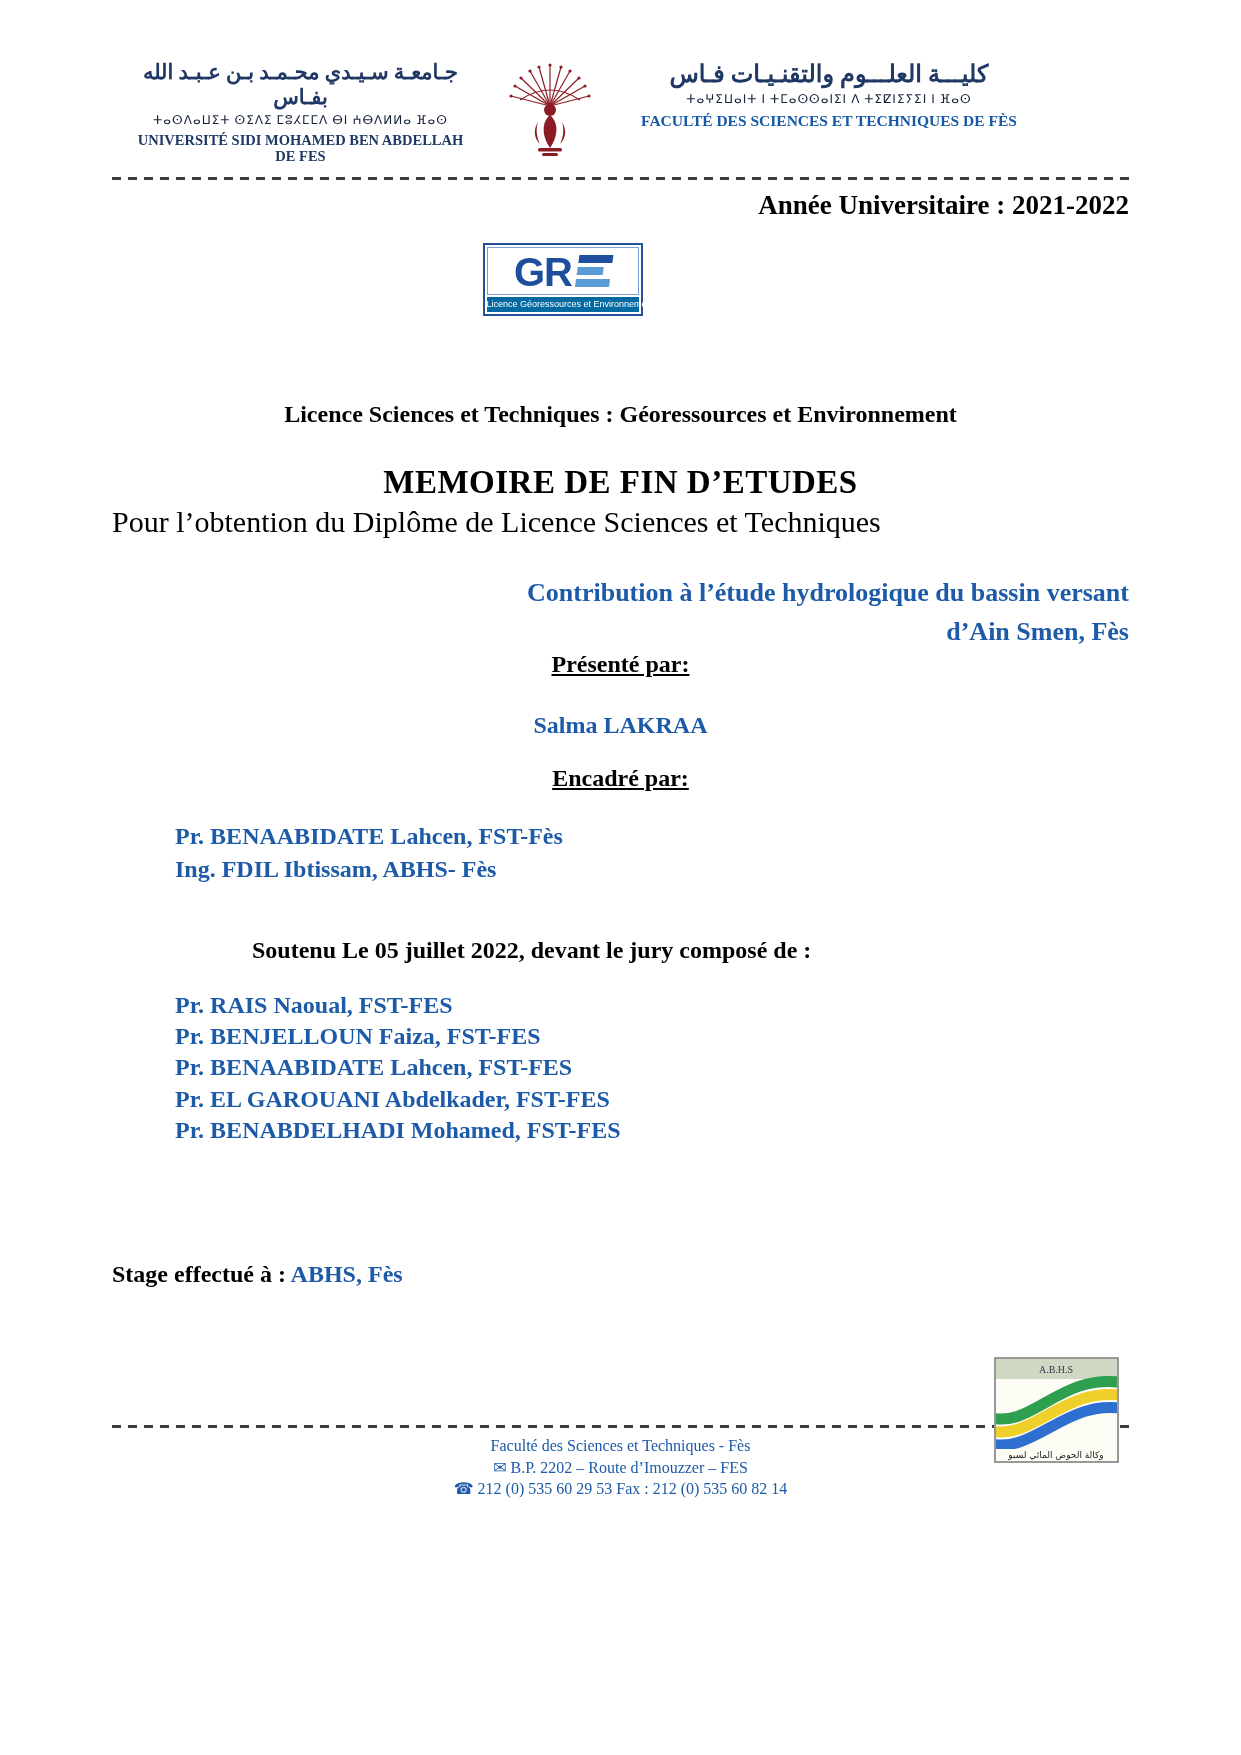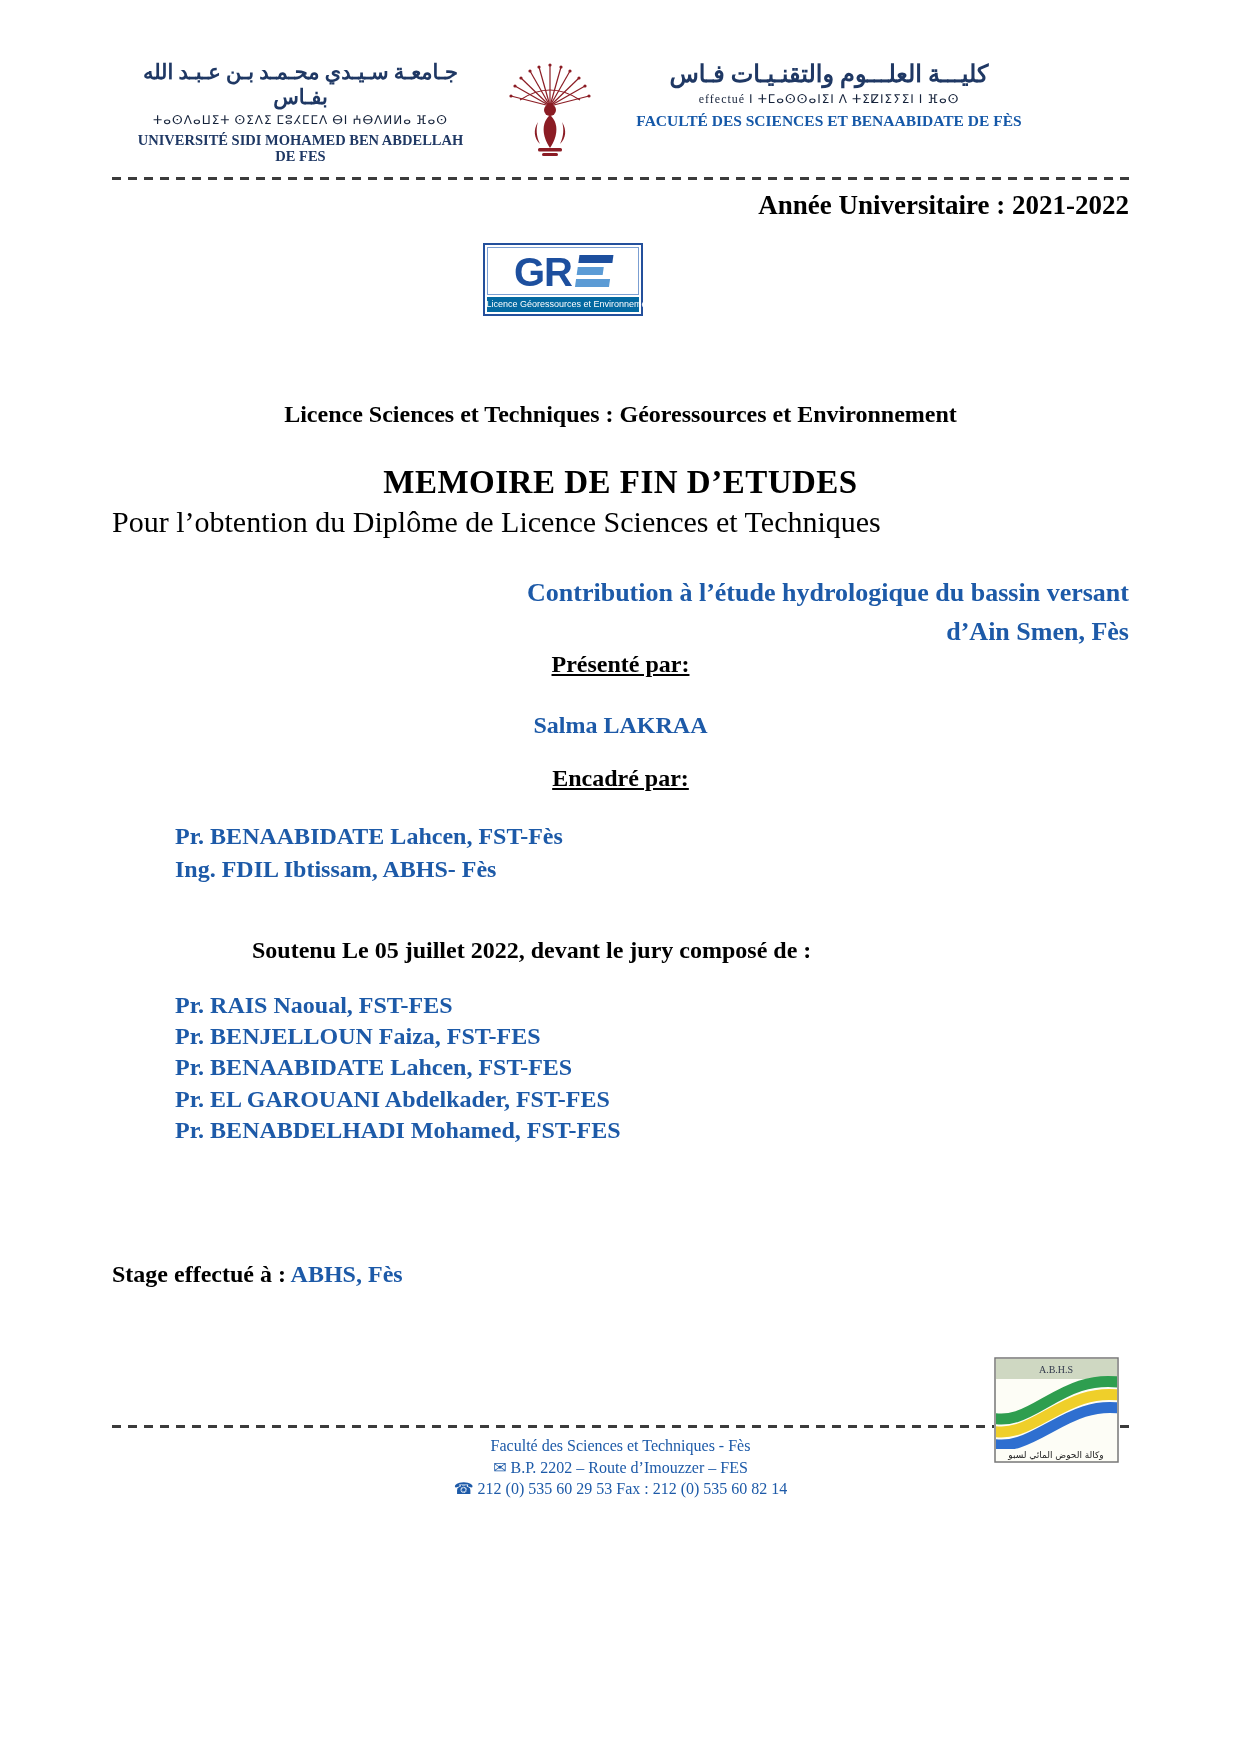"effectué ⵏ ⵜⵎⴰⵙⵙⴰⵏⵉⵏ ⴷ ⵜⵉⵇⵏⵉⵢⵉⵏ" div.tifinagh-line { text: effectué -> ⵜⴰⵖⵉⵡⴰⵏⵜ }
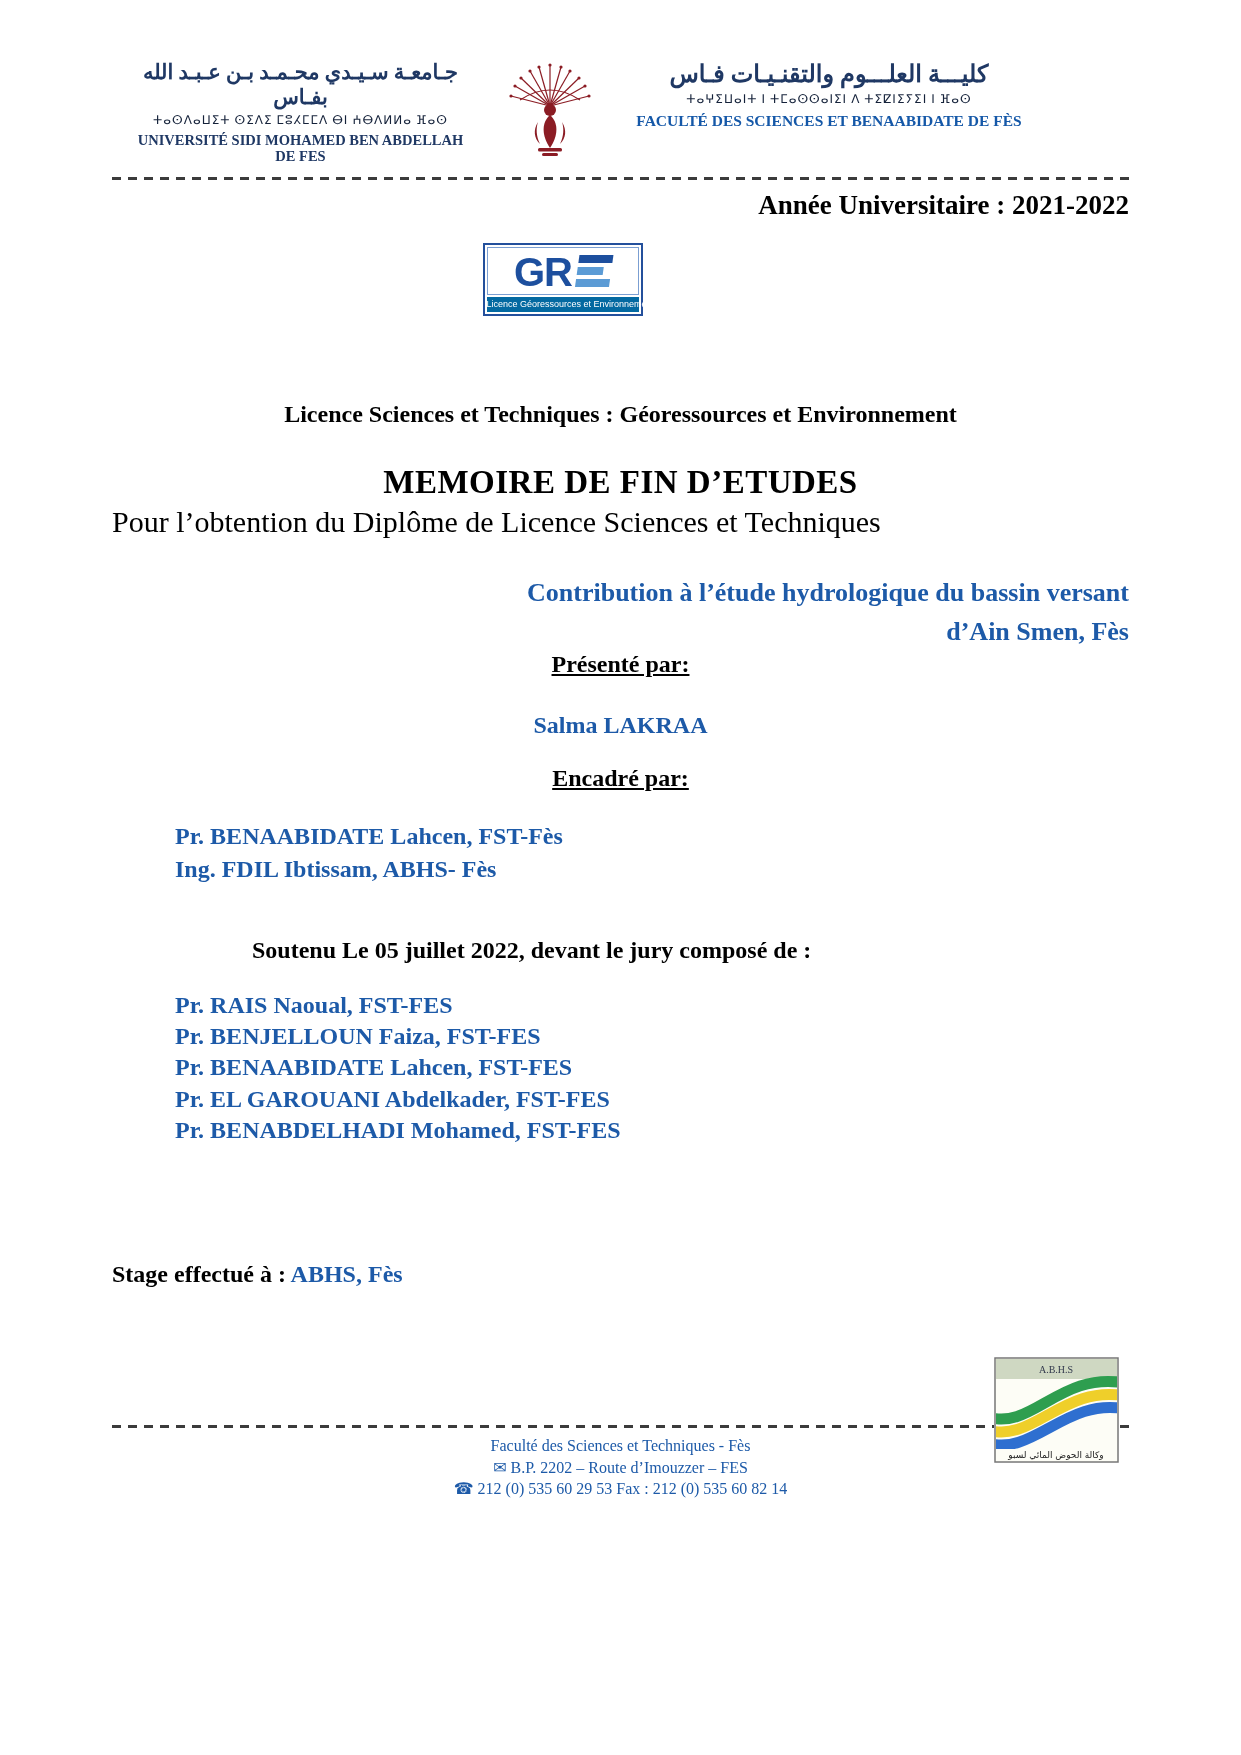"FACULTÉ DES SCIENCES ET BENAABIDATE" div.latin-line { text: BENAABIDATE -> TECHNIQUES }
